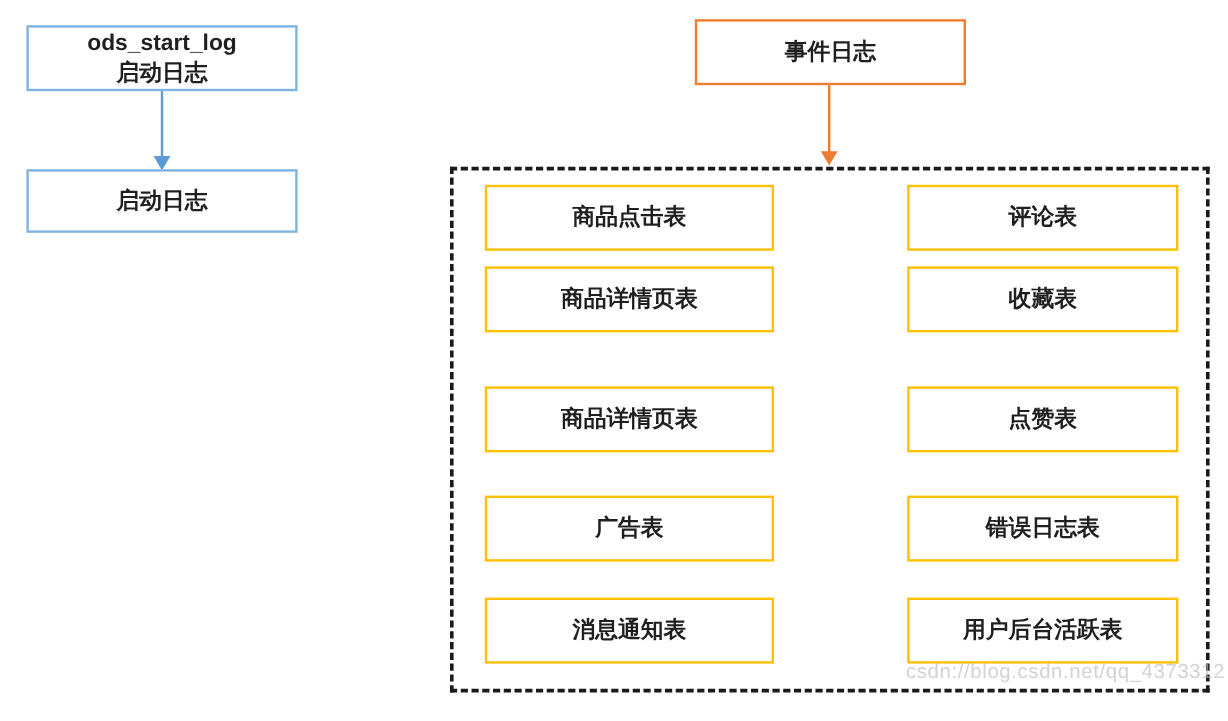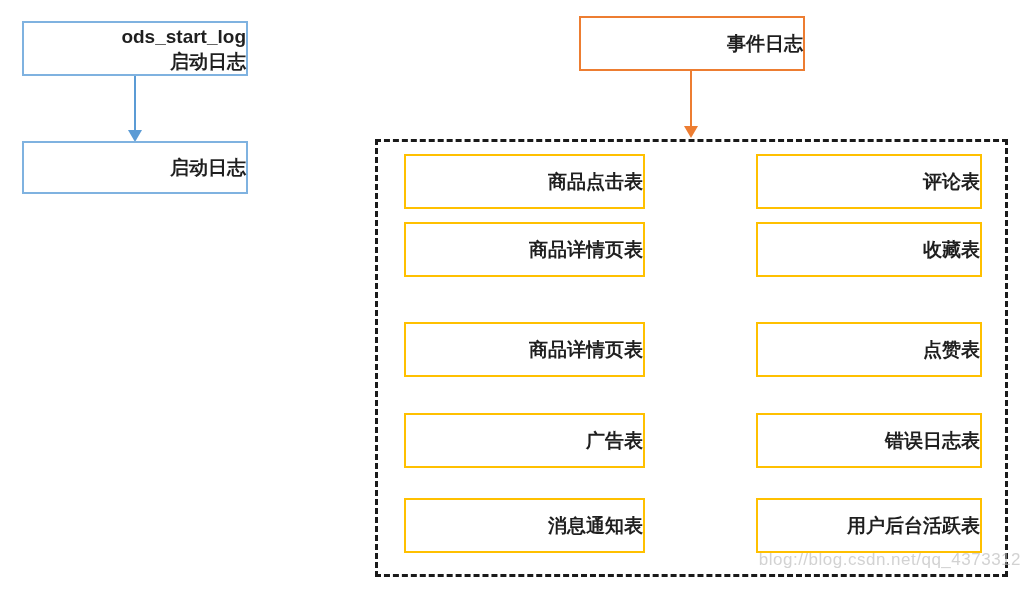"ods_start_log" .box { align-items: flex-end -> center }
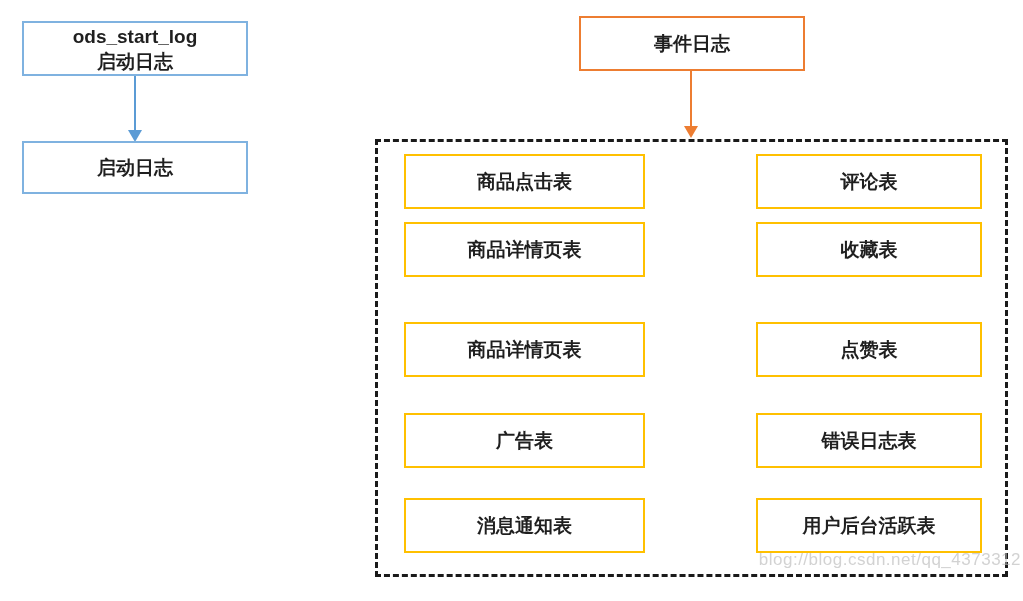"blog://blog.csdn.net/qq_4373312" div.watermark { text: blog://blog.csdn.net/qq -> csdn://blog.csdn.net/qq }
